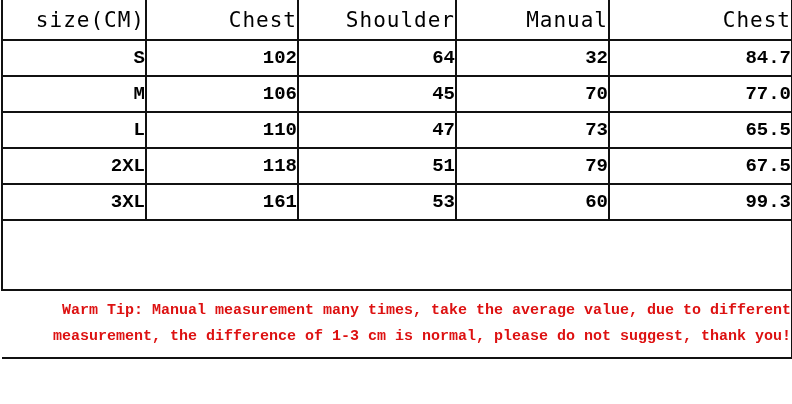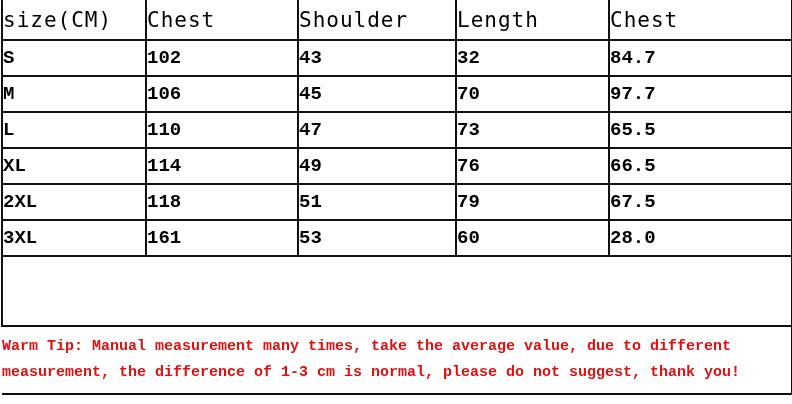"size(CM)" th, td { text-align: left -> right }
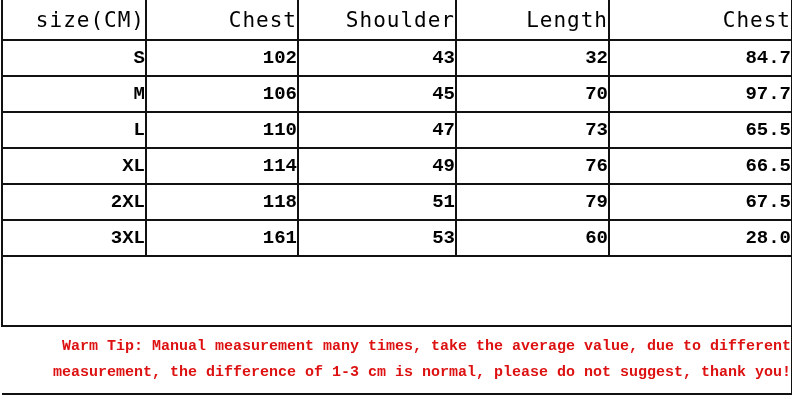"Length" th { text: Length -> Manual }
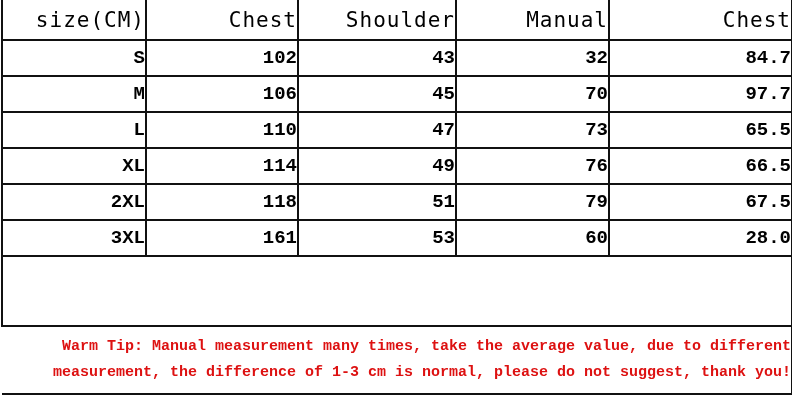"43" td.data-cell { text: 43 -> 64 }
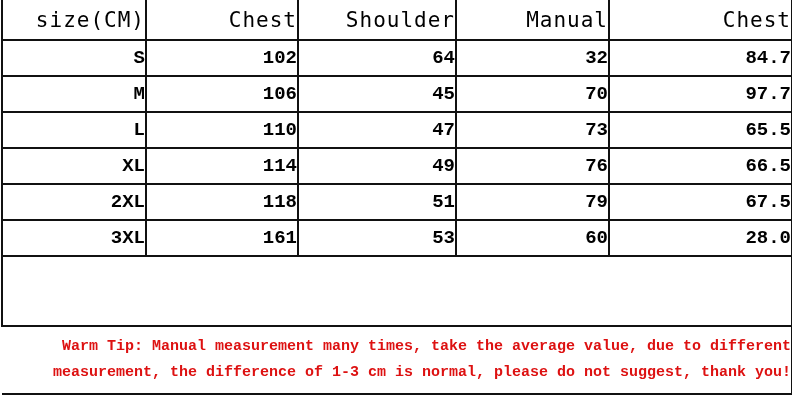"97.7" td.data-cell { text: 97.7 -> 77.0 }
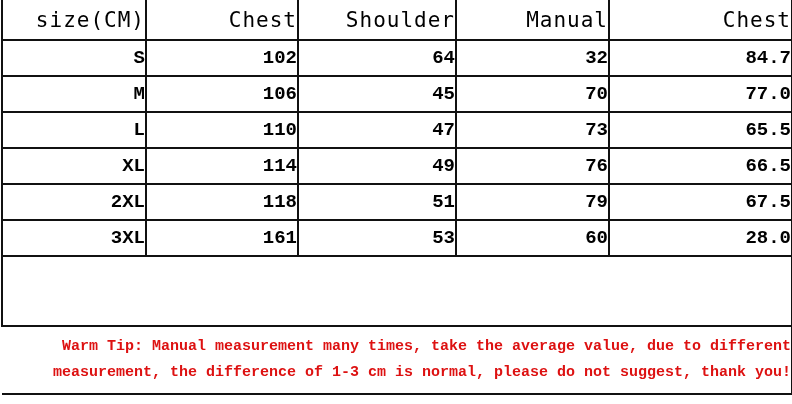"XL" tr { html: <tr> <td>XL</td> <td>114</td> <td>49</td> <td>76</td> <td>66.5</td> </tr> -> none }
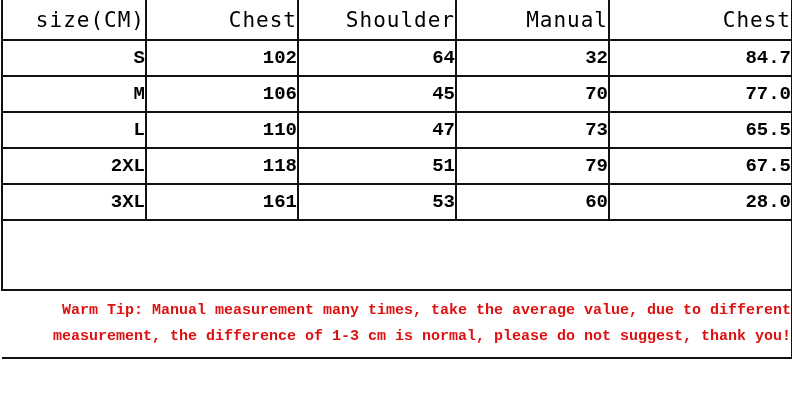"28.0" td.data-cell { text: 28.0 -> 99.3 }
